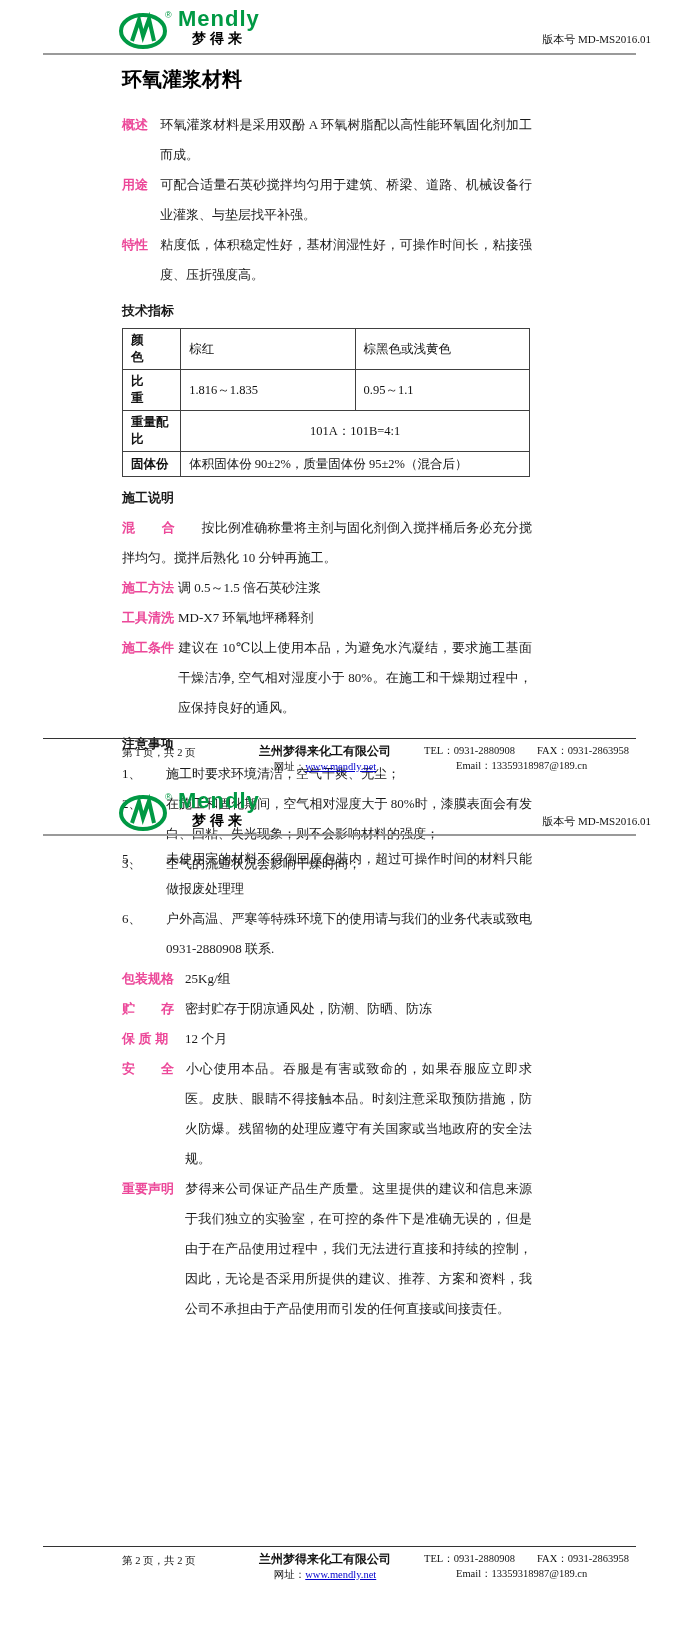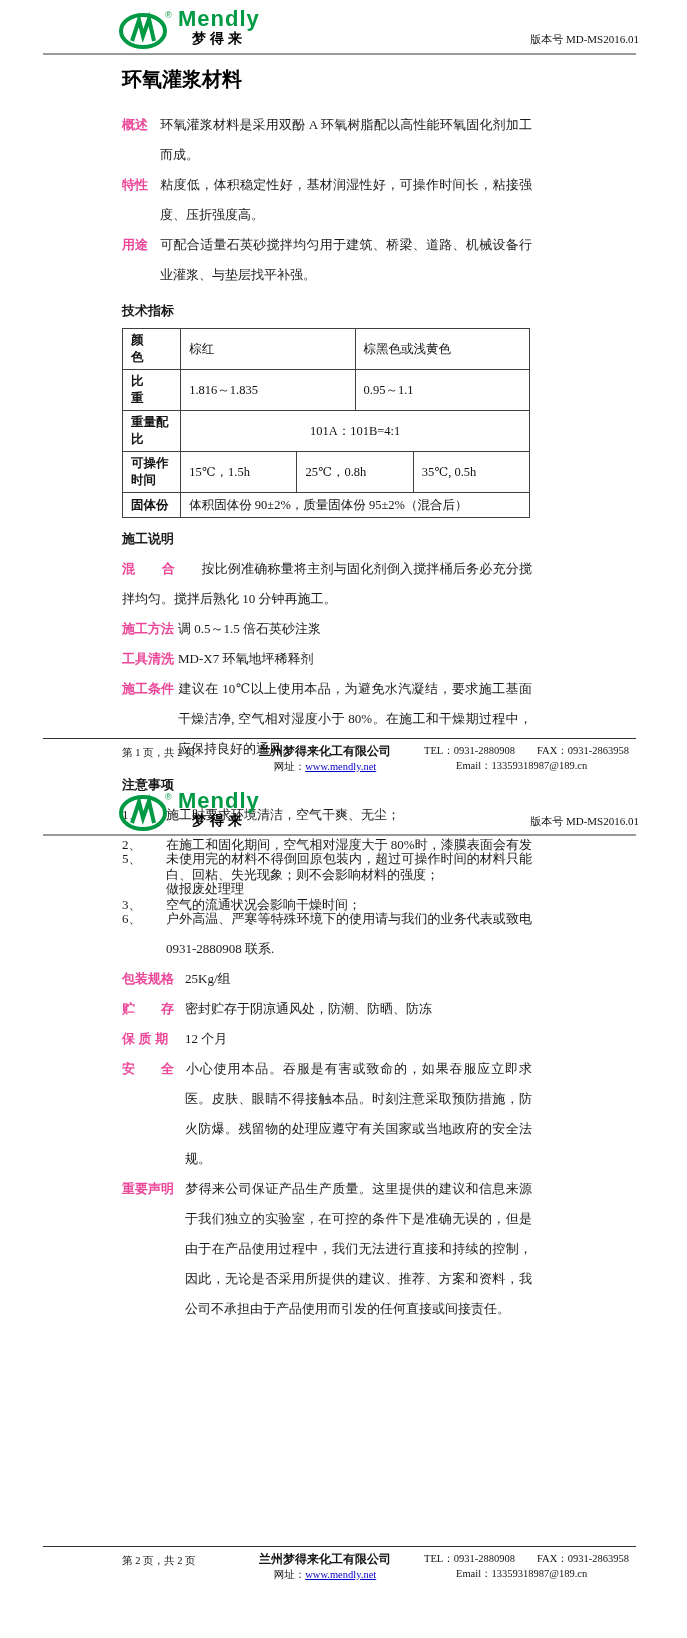"版本号 MD-MS2016.01" .version { right: 48px -> 36px }
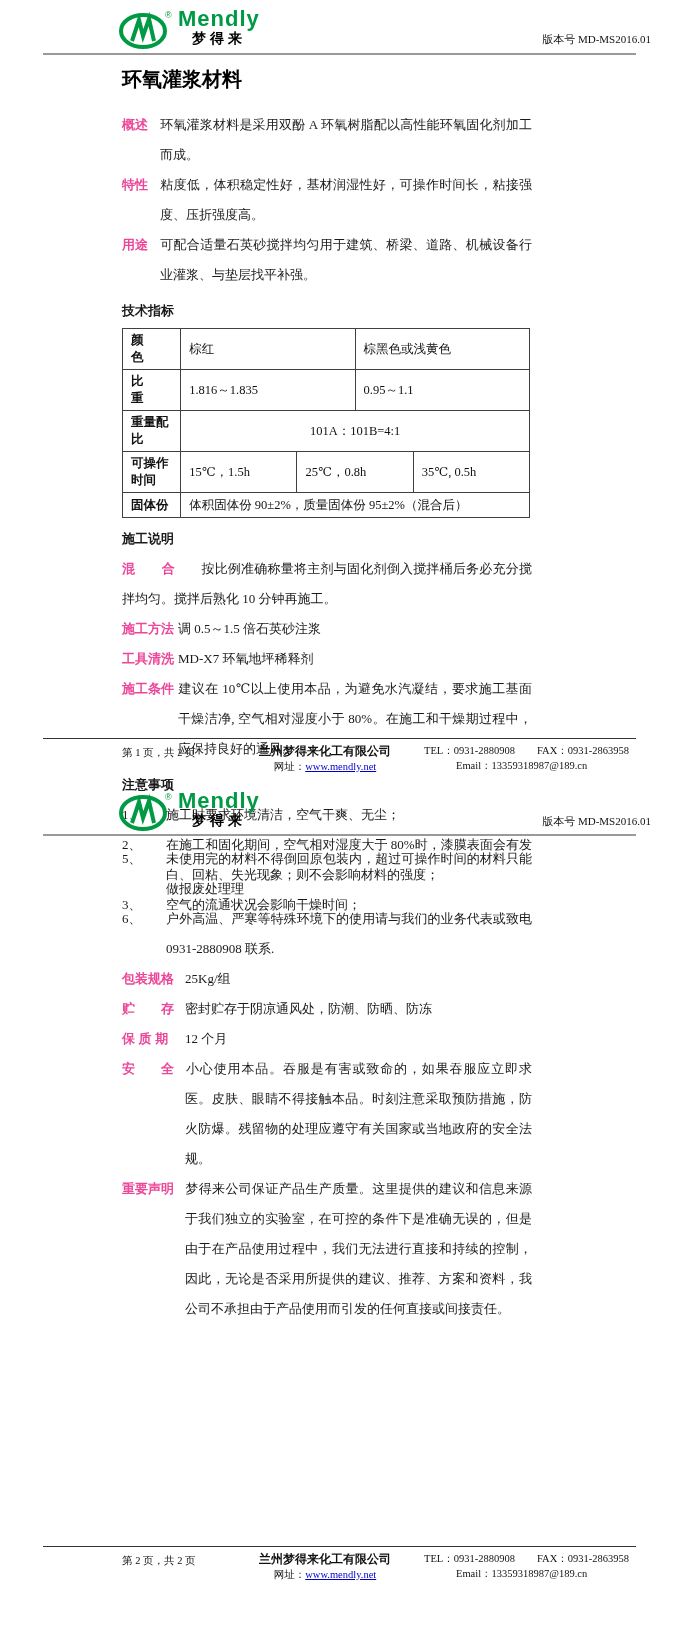"特性 粘度低，体积稳定性好，基材润湿性好，可操作时间长，粘接强度、压折强度高。" p.sec { order: before "用途" -> after "用途" }
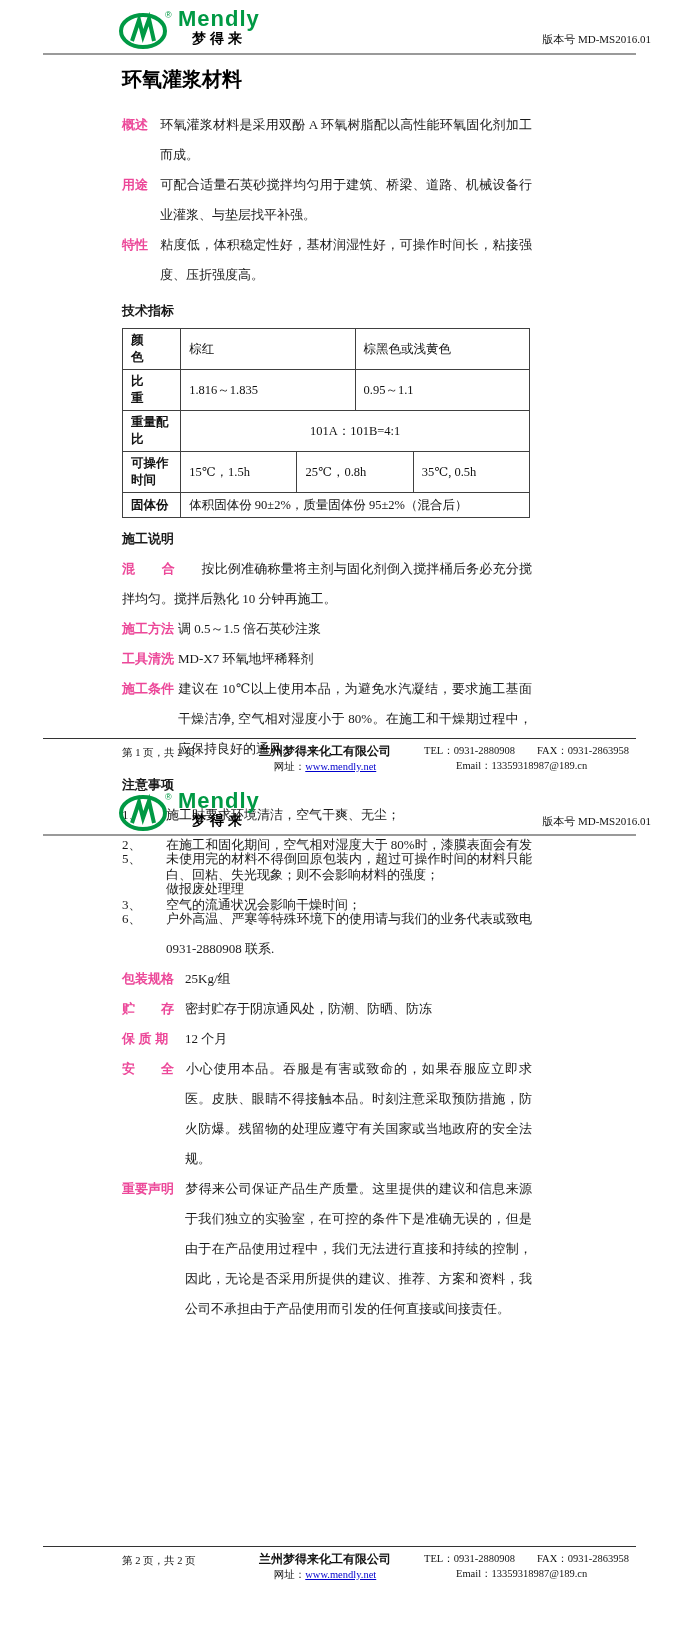"可操作时间" tr { html: <tr> <td>可操作时间</td> <td>15℃，1.5h</td> <td>25℃，0.8h</td> <td>35℃, 0.5h</td> </tr> -> none }
